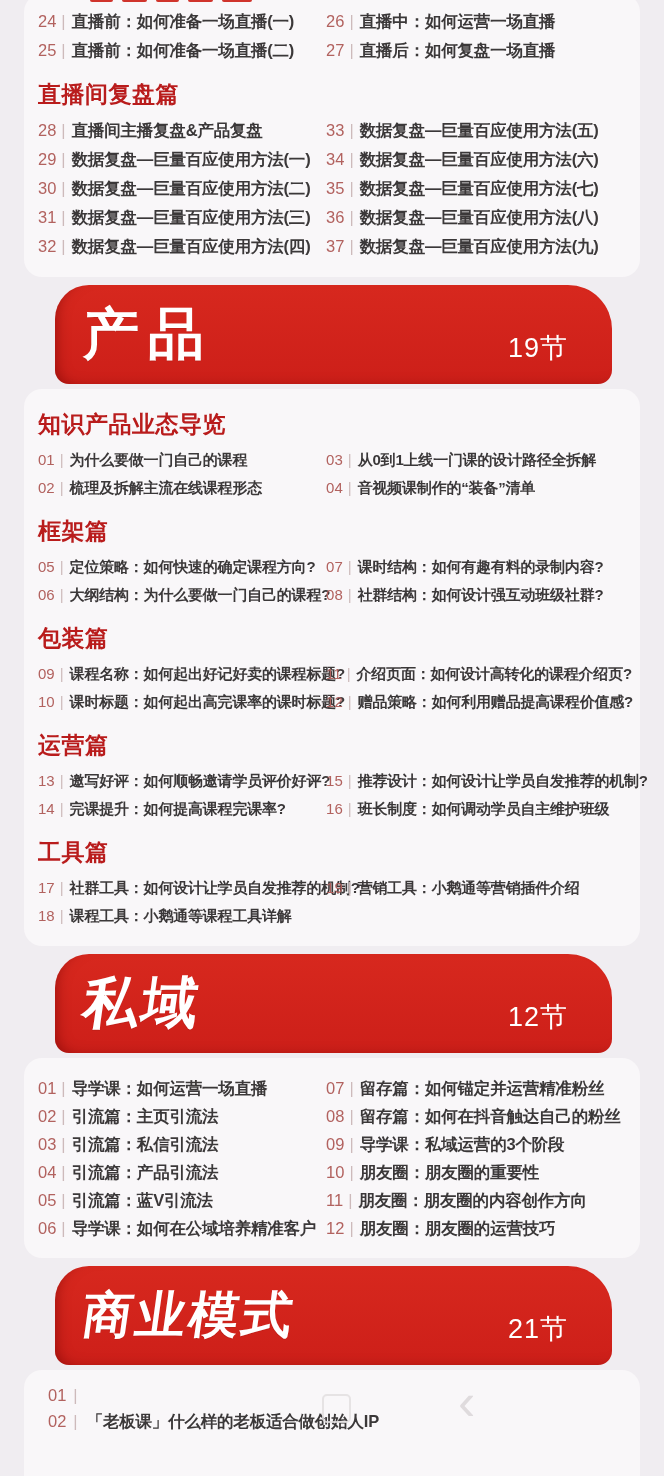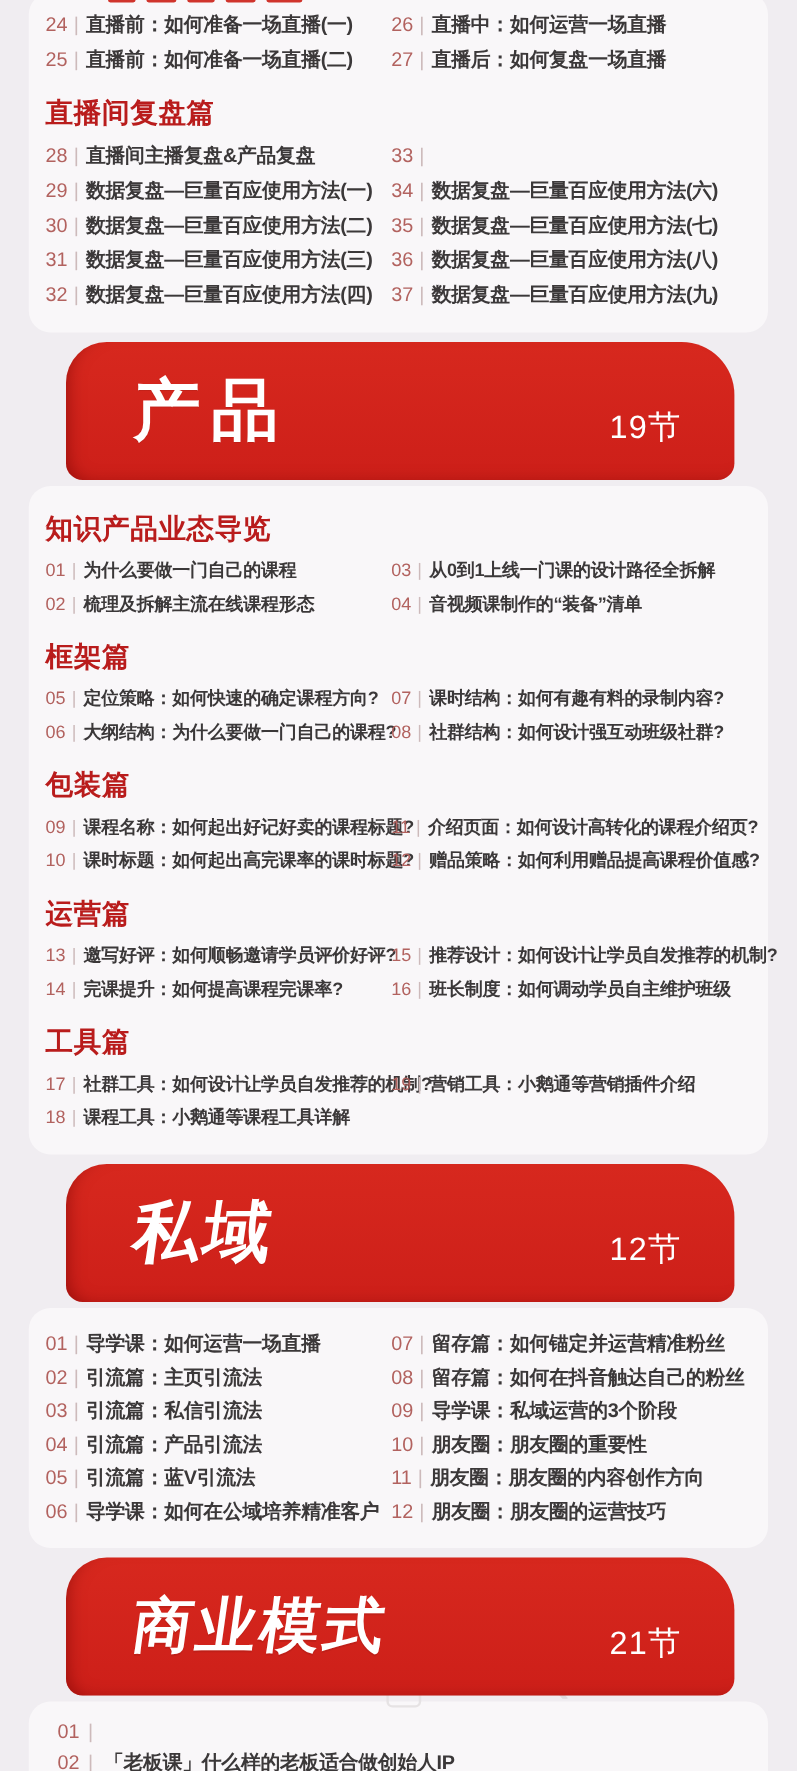"数据复盘—巨量百应使用方法(五)" span.txt { html: none -> <span>数据复盘—巨量百应使用方法(五)</span> }
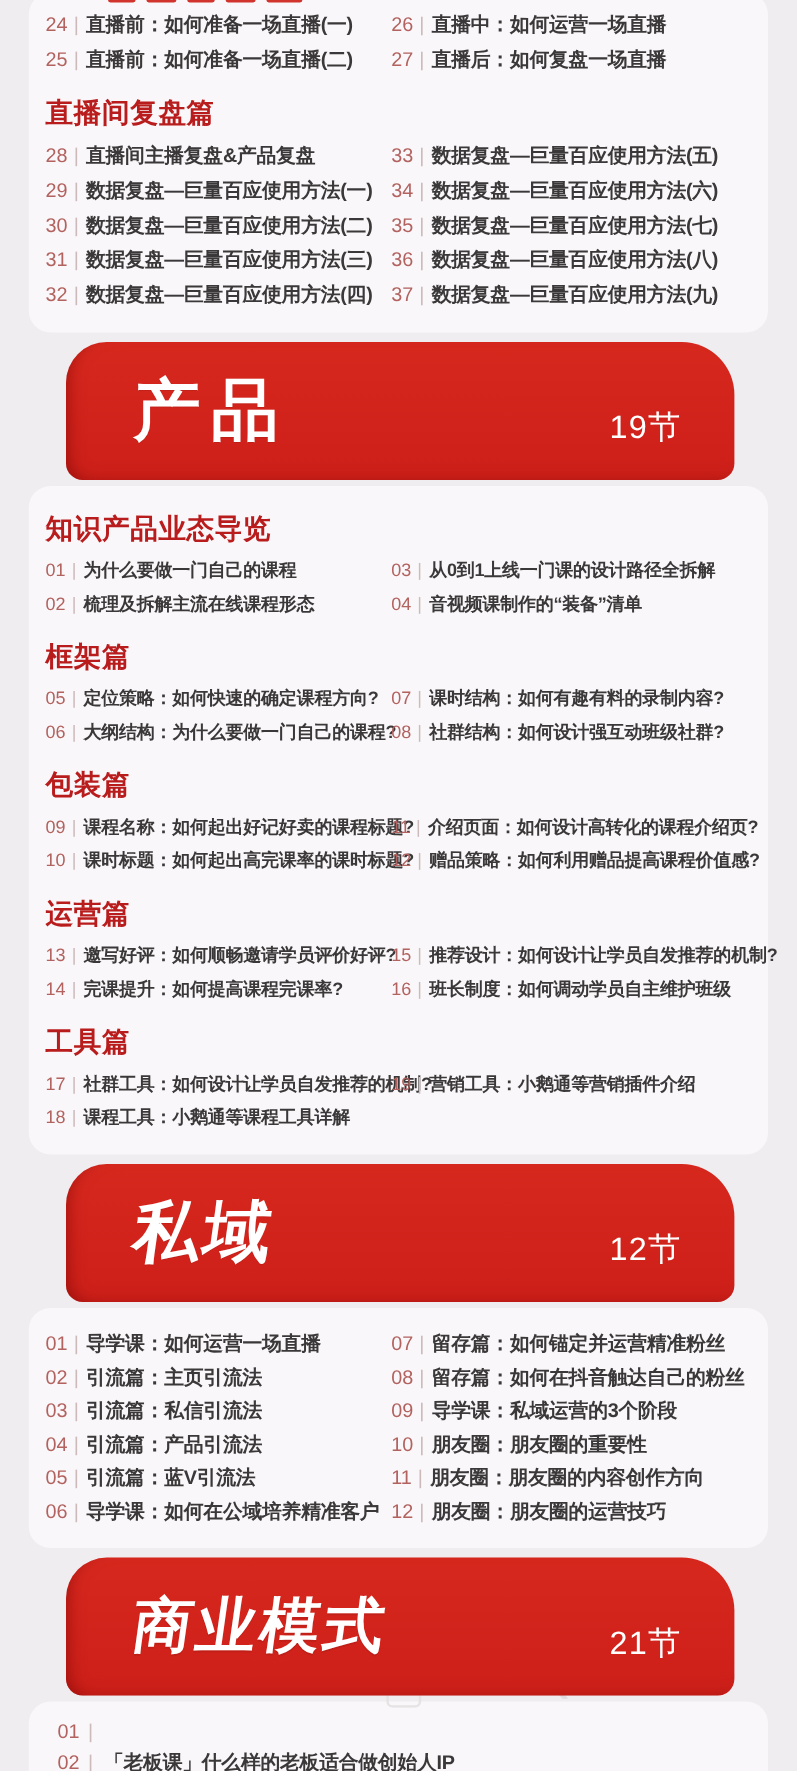"产品" .banner { height: 115px -> 99px; padding: 0 44px 0 56px -> 0 44px 0 28px }
